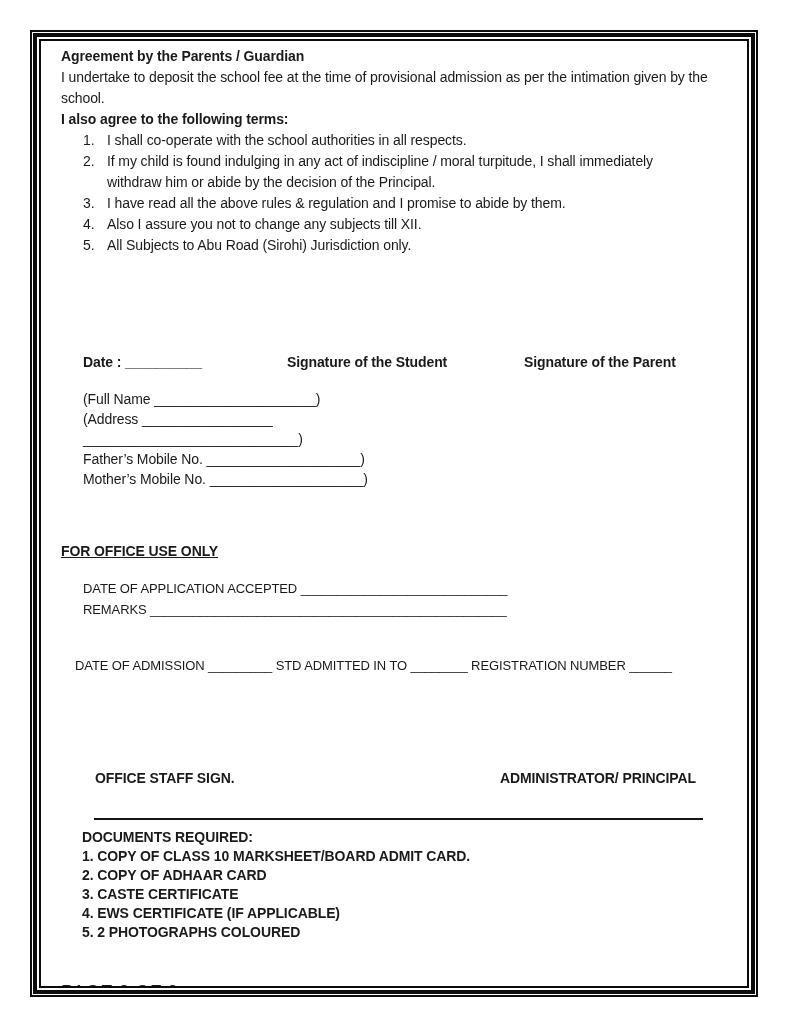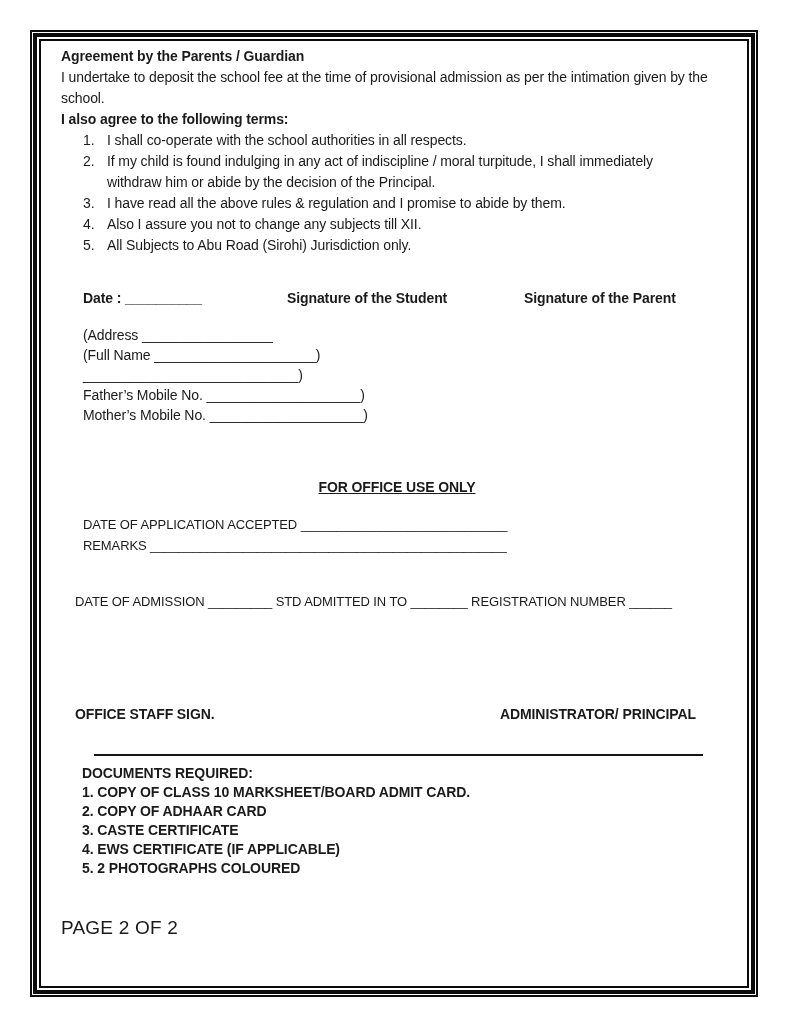"Date : __________" .sig-row { margin-top: 32px -> 96px }
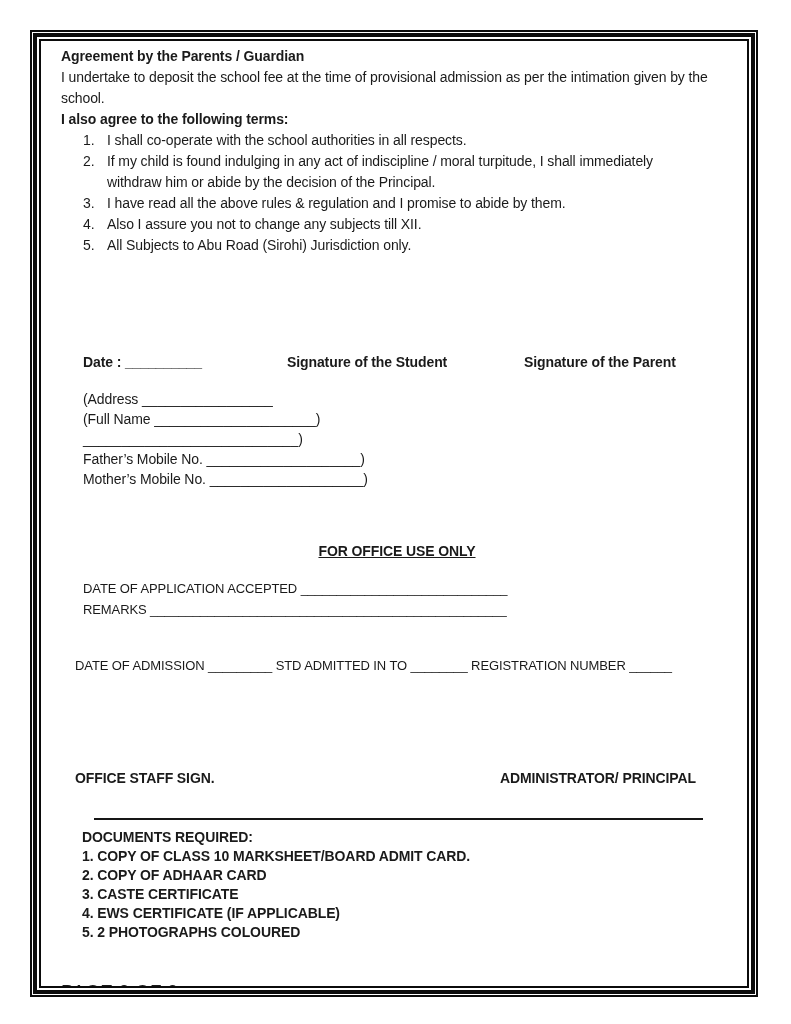"(Address _________________" div { order: before "(Full Name _____________________)" -> after "(Full Name _____________________)" }
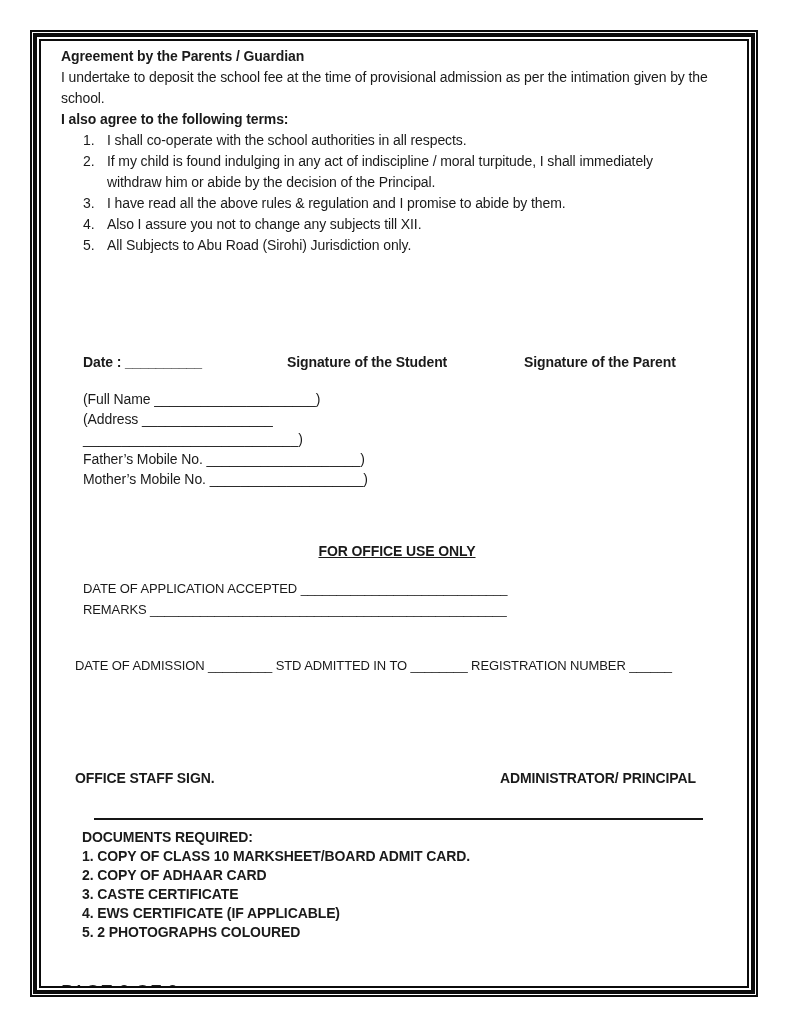"FOR OFFICE USE ONLY" .office-heading { text-align: center -> left }
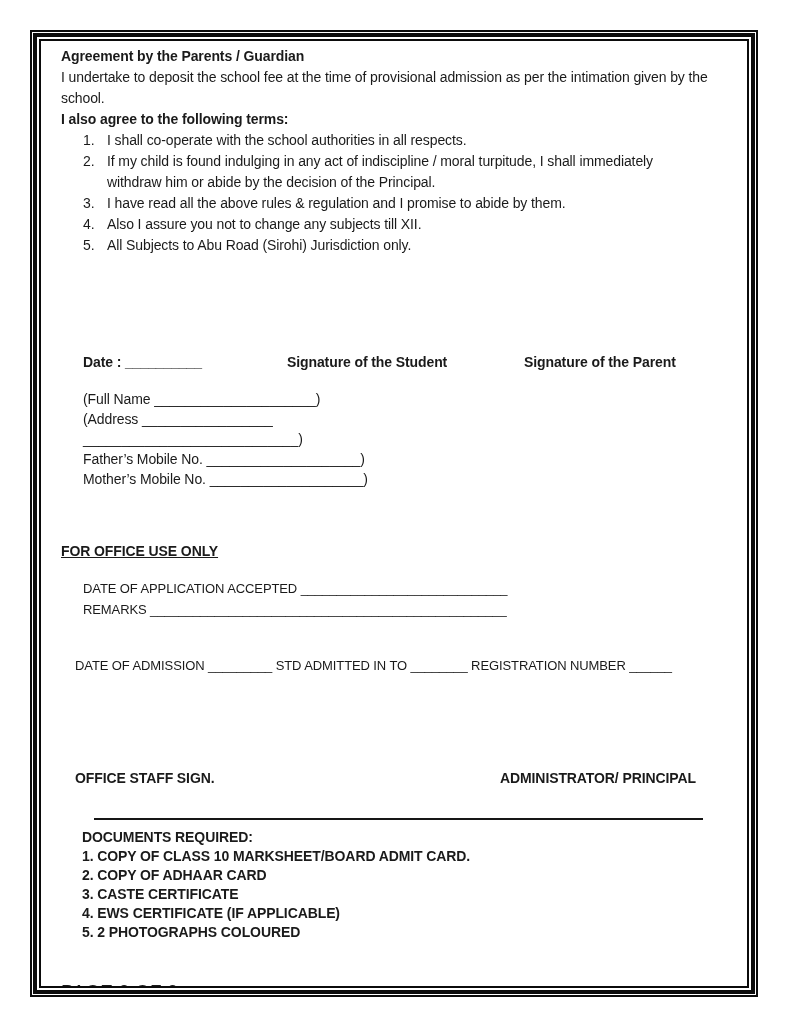"OFFICE STAFF SIGN." .staff-left { left: 14px -> 34px }
